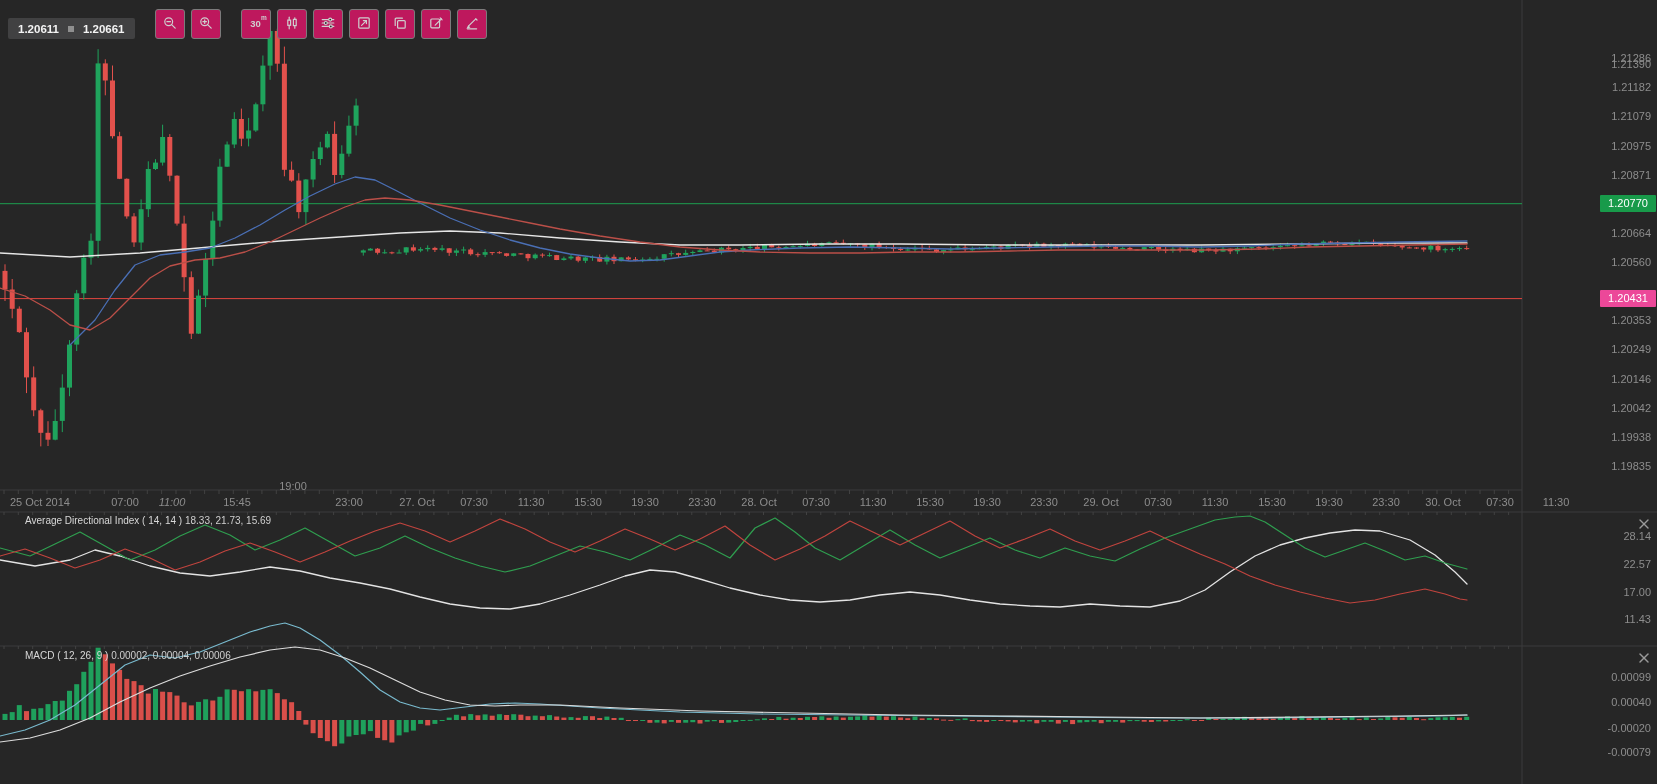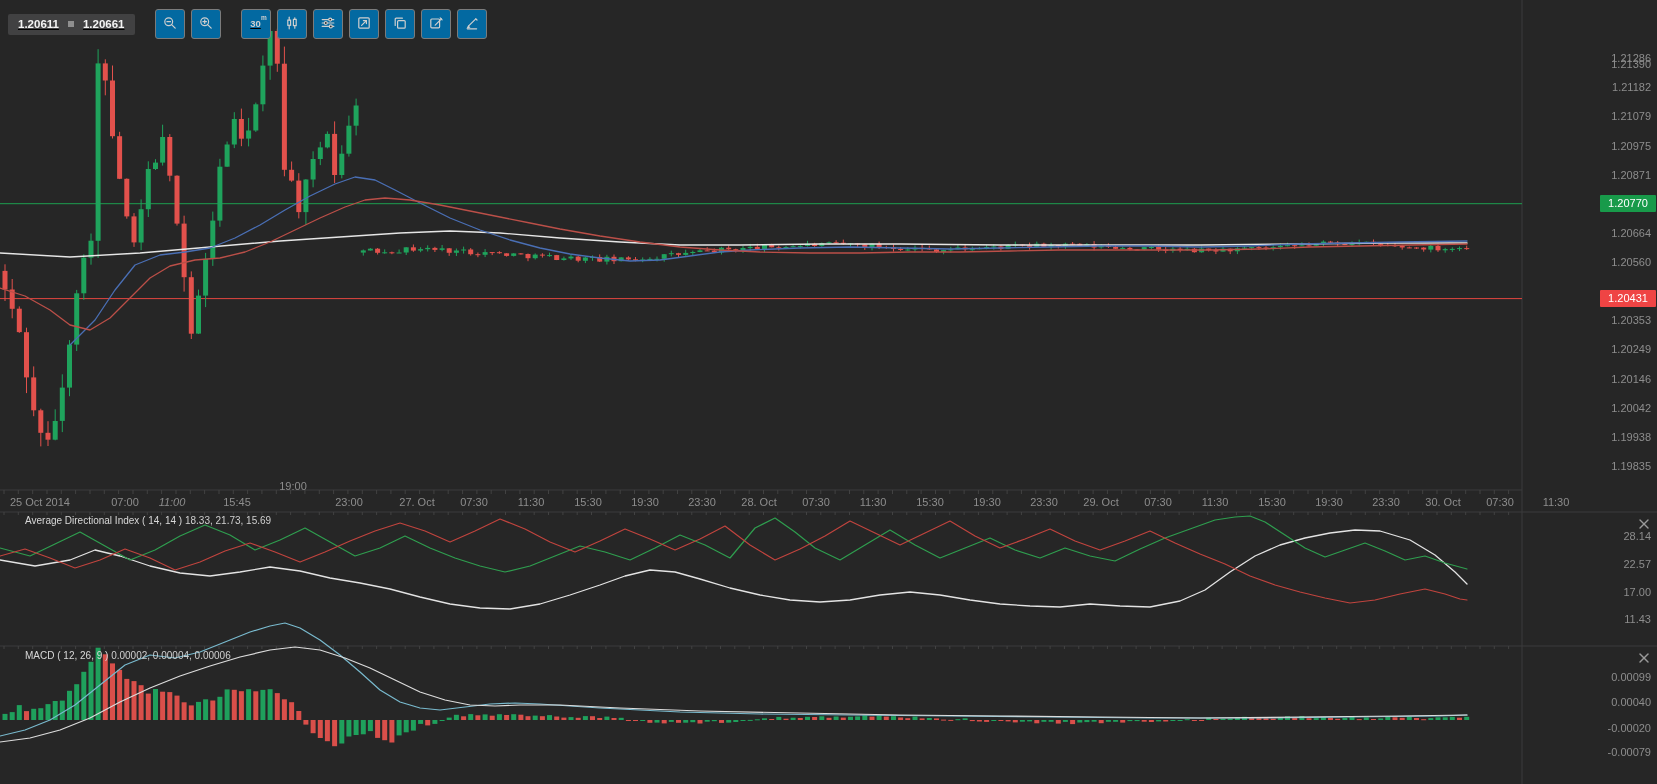"1.20611" .toolbar { align-items: center -> flex-end; text-decoration: underline -> none }
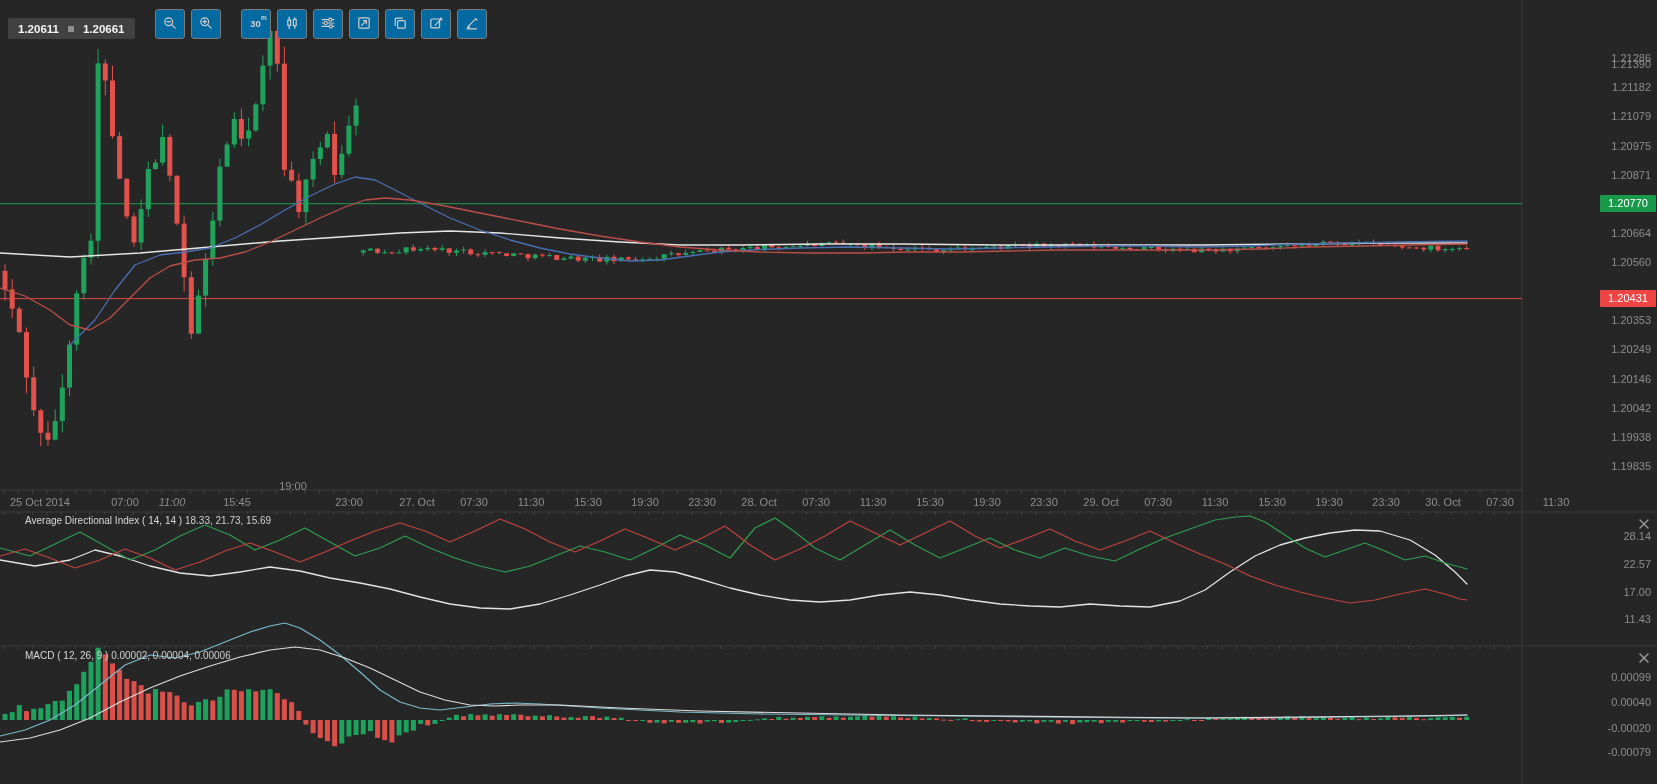"30" .tbtn { background: #0369a1 -> #be185d }
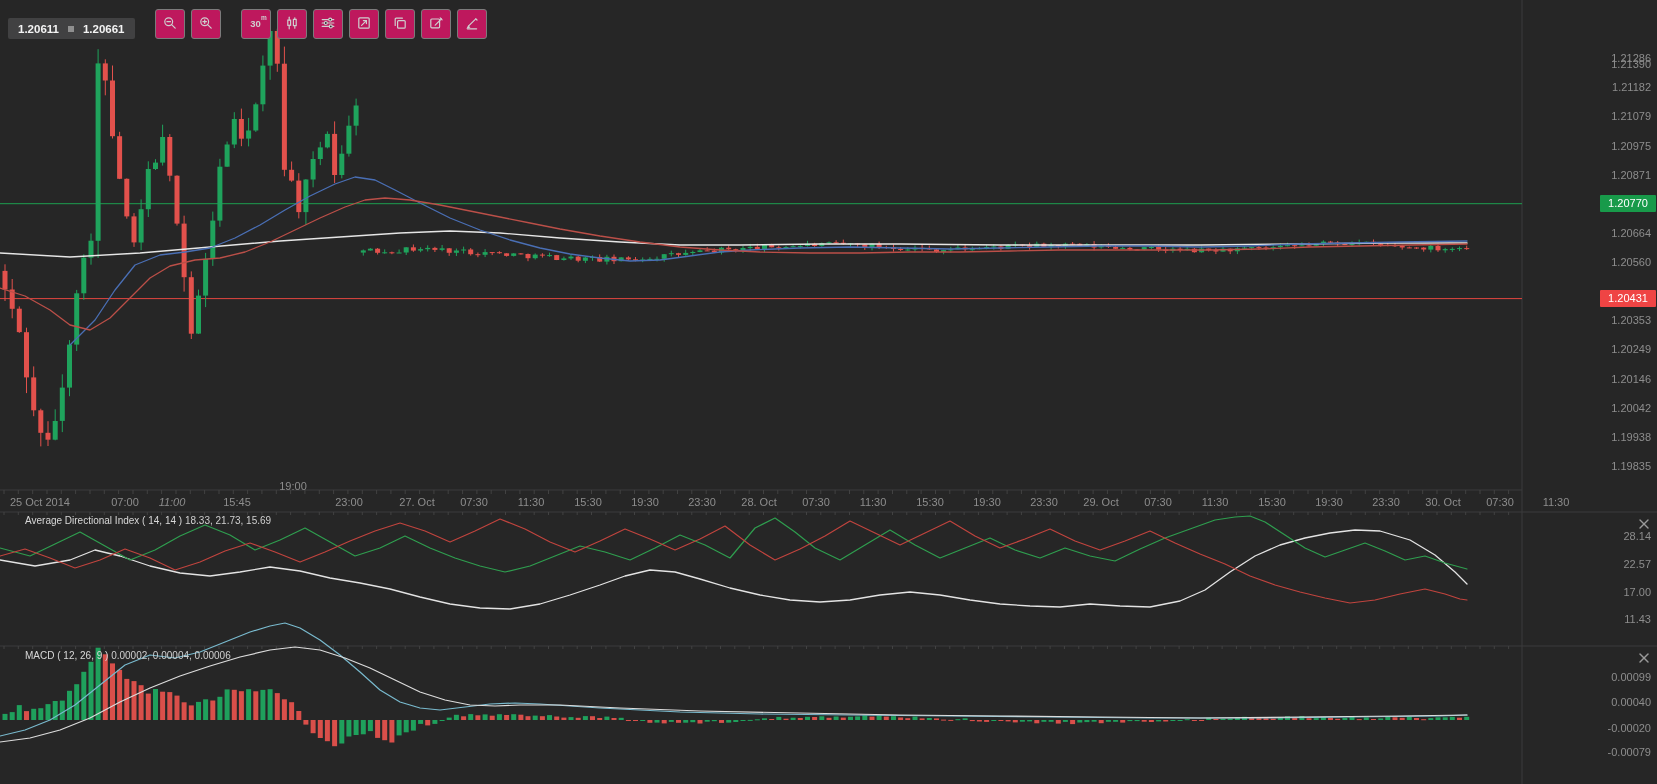"1.20431" div.badge { background: #ef4444 -> #ec4899 }
